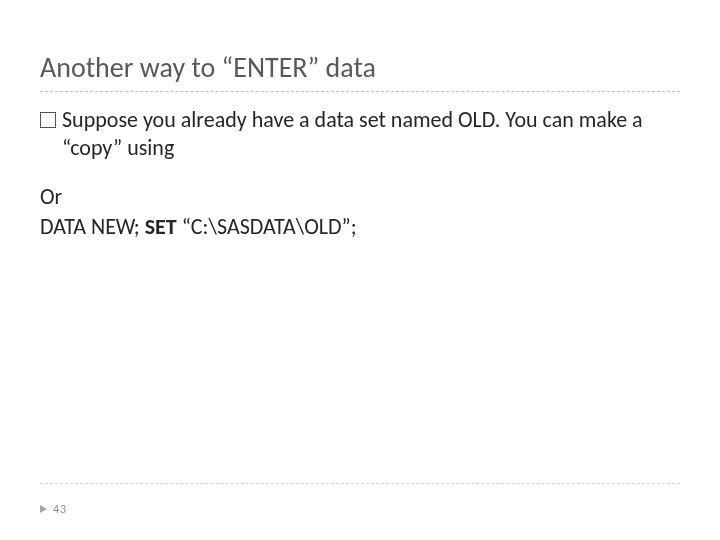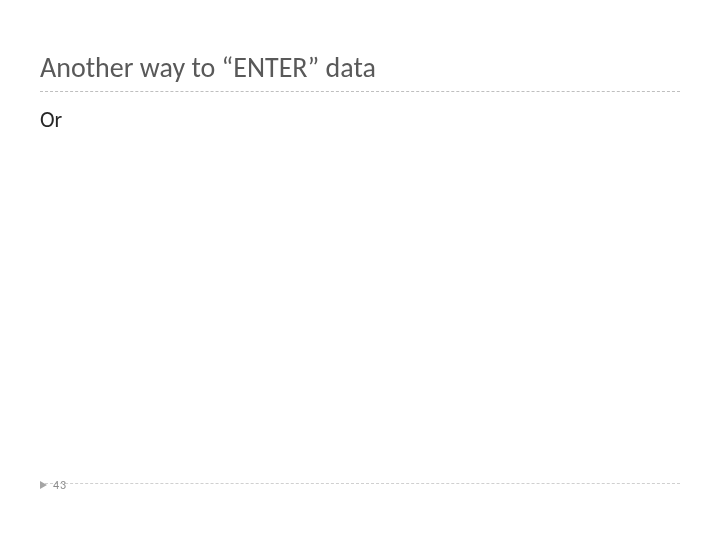"Suppose you already have a" div.bullet { html: none -> <div> <span></span> <span>Suppose you already have a data set named OLD. You can make a “copy” using</span> </div> }
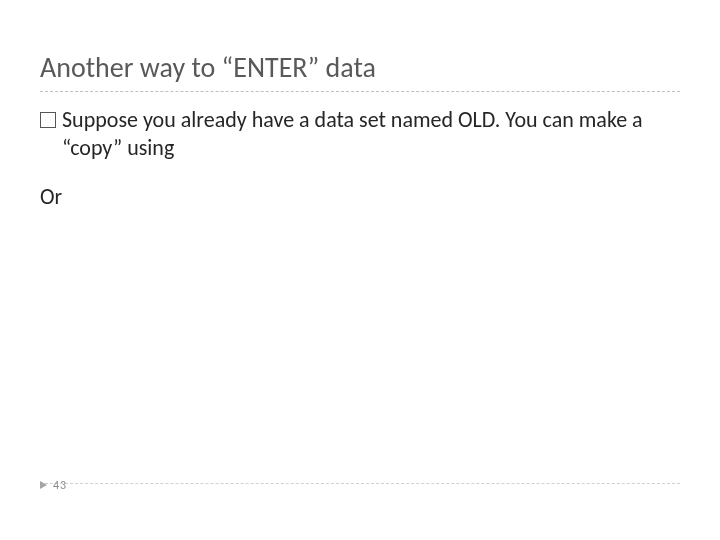"DATA NEW; SET “C:\SASDATA\OLD”;" div.codeline { html: none -> <div> <span>DATA NEW; </span><span>SET</span><span> “C:\SASDATA\OLD”;</span> </div> }
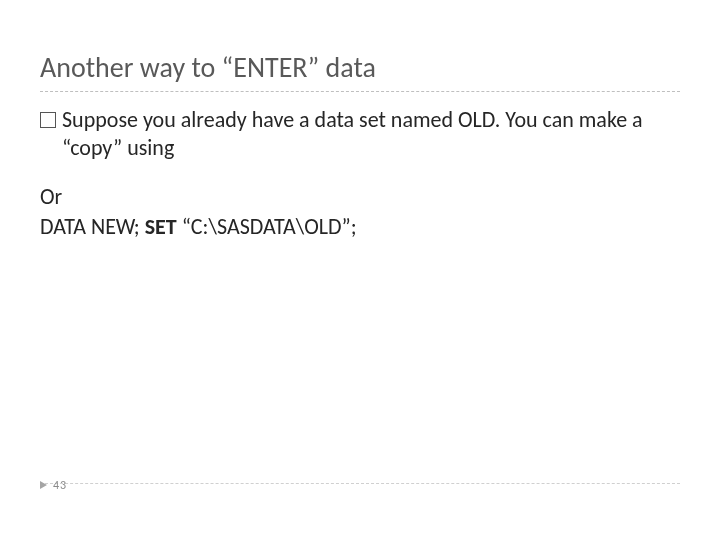"43" .footer { bottom: 48px -> 24px }
